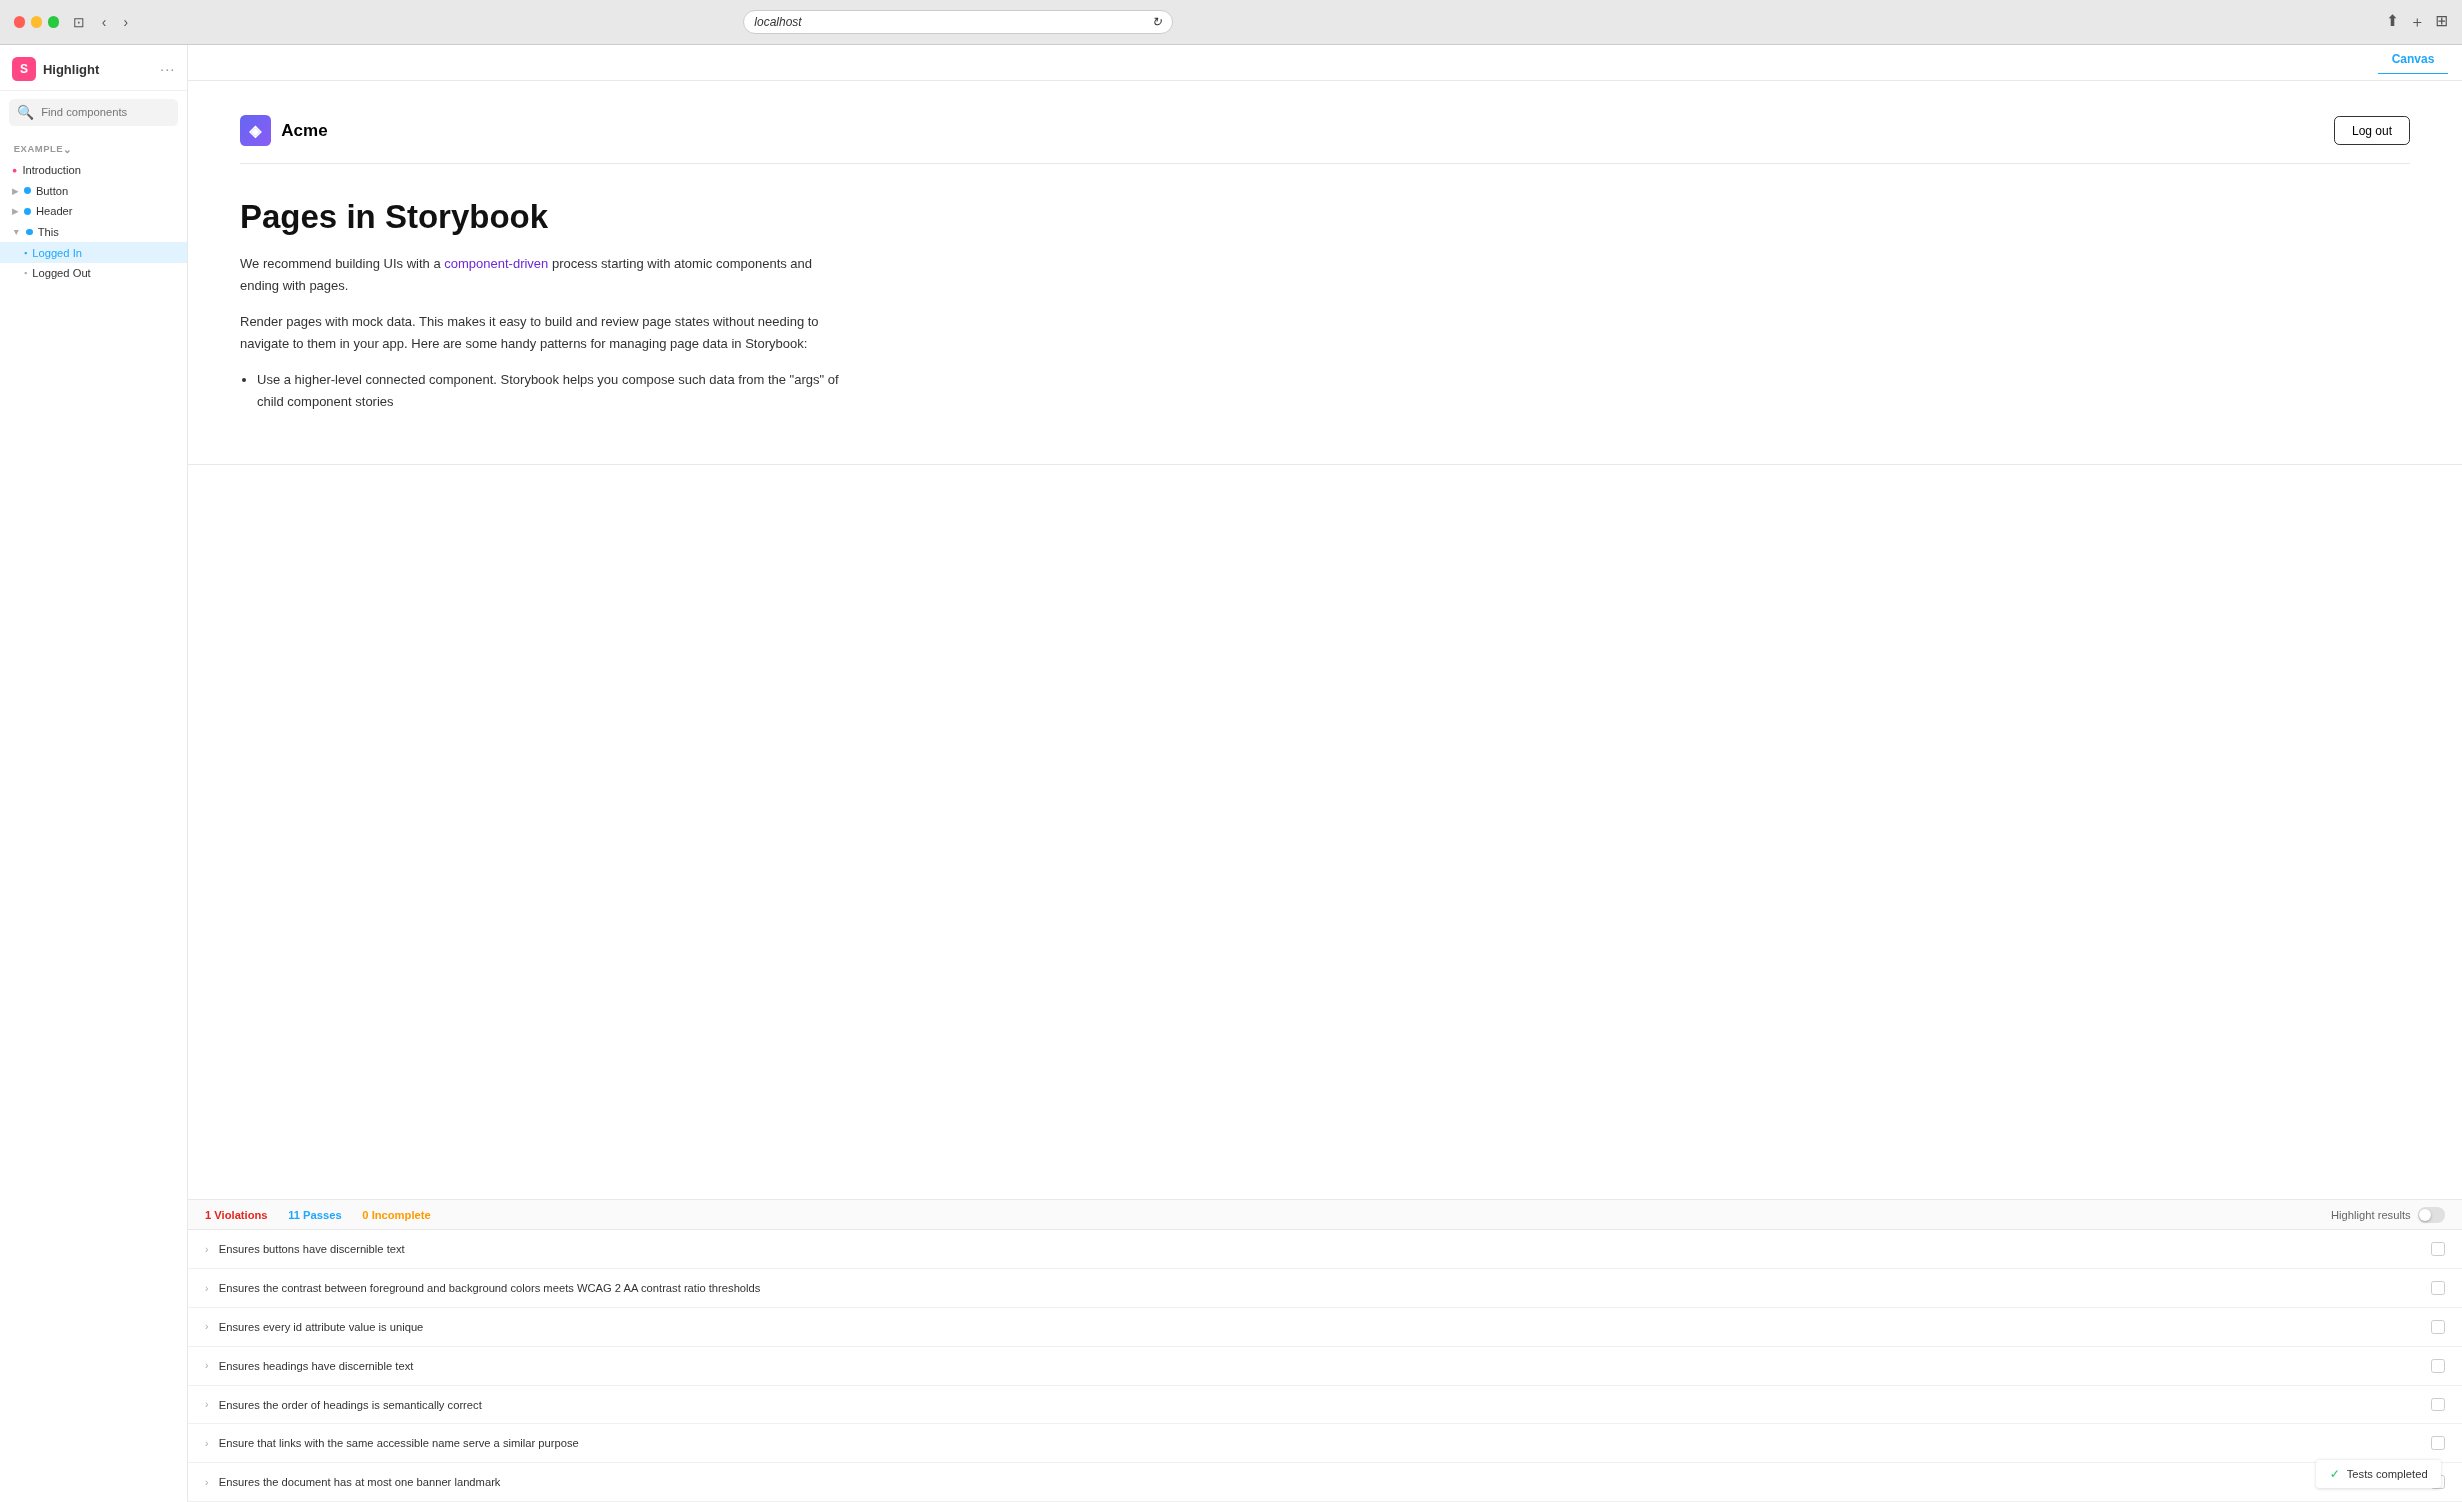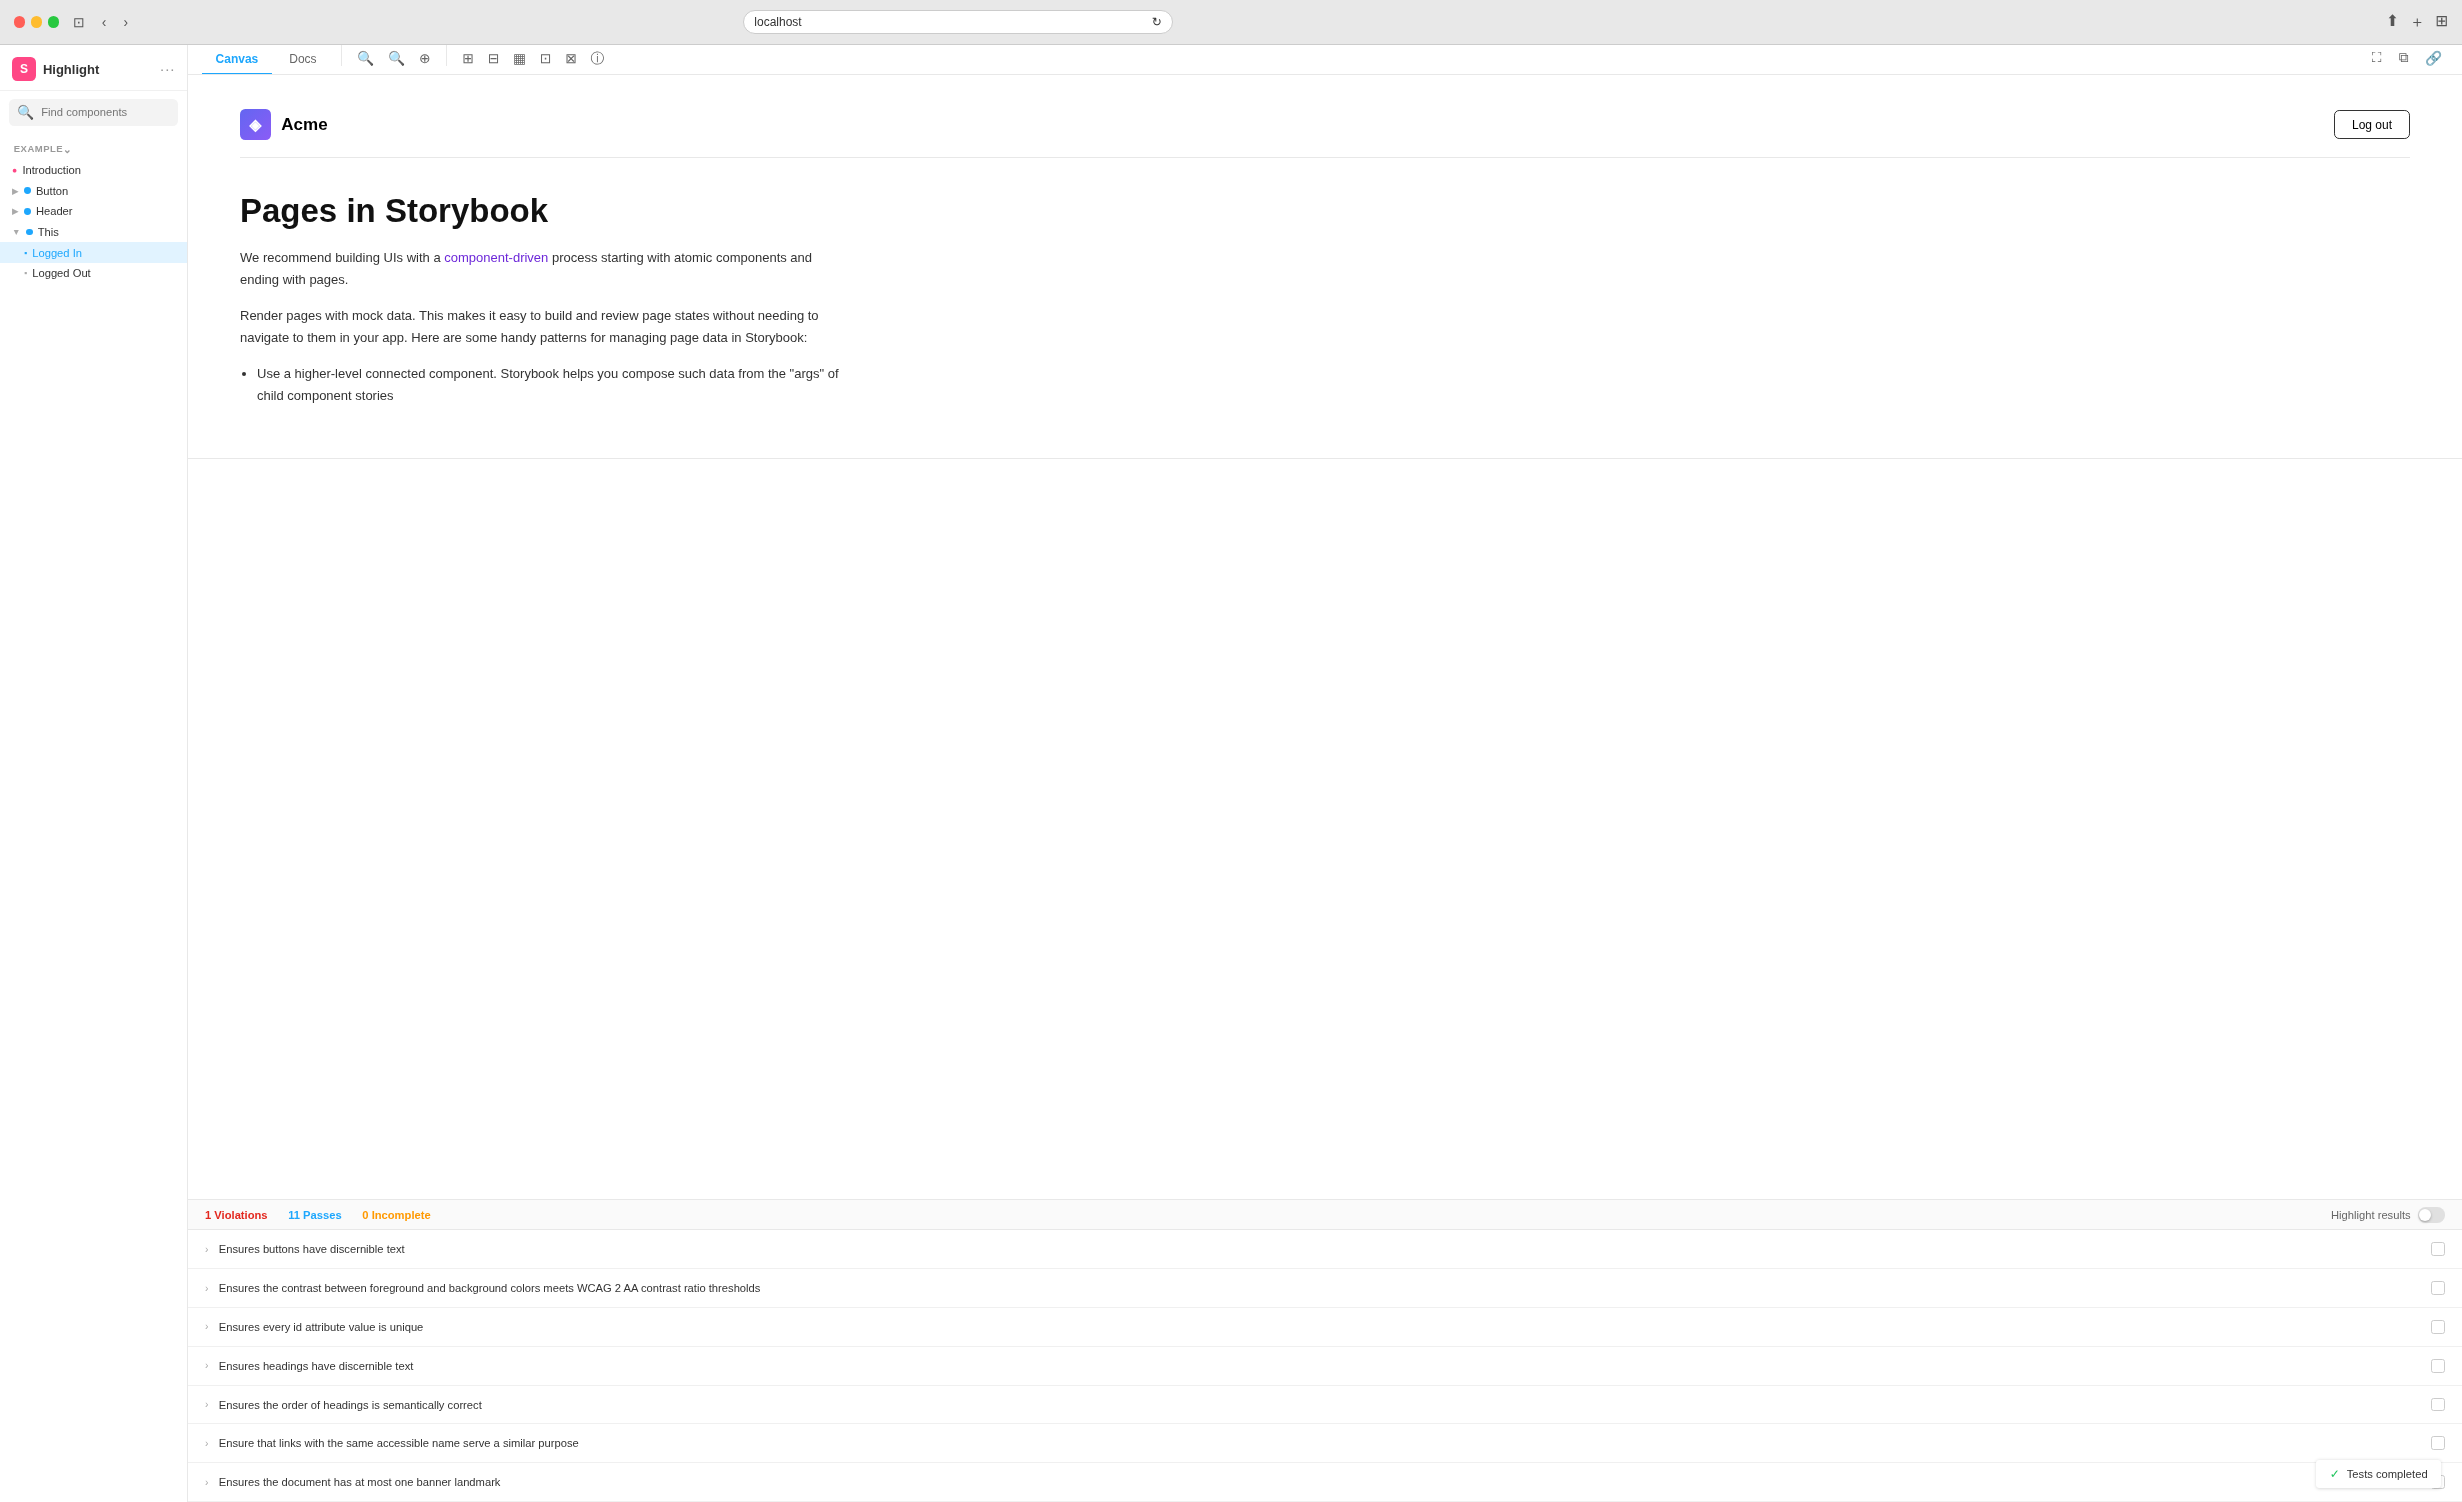"localhost" .address-bar { font-style: none -> italic }
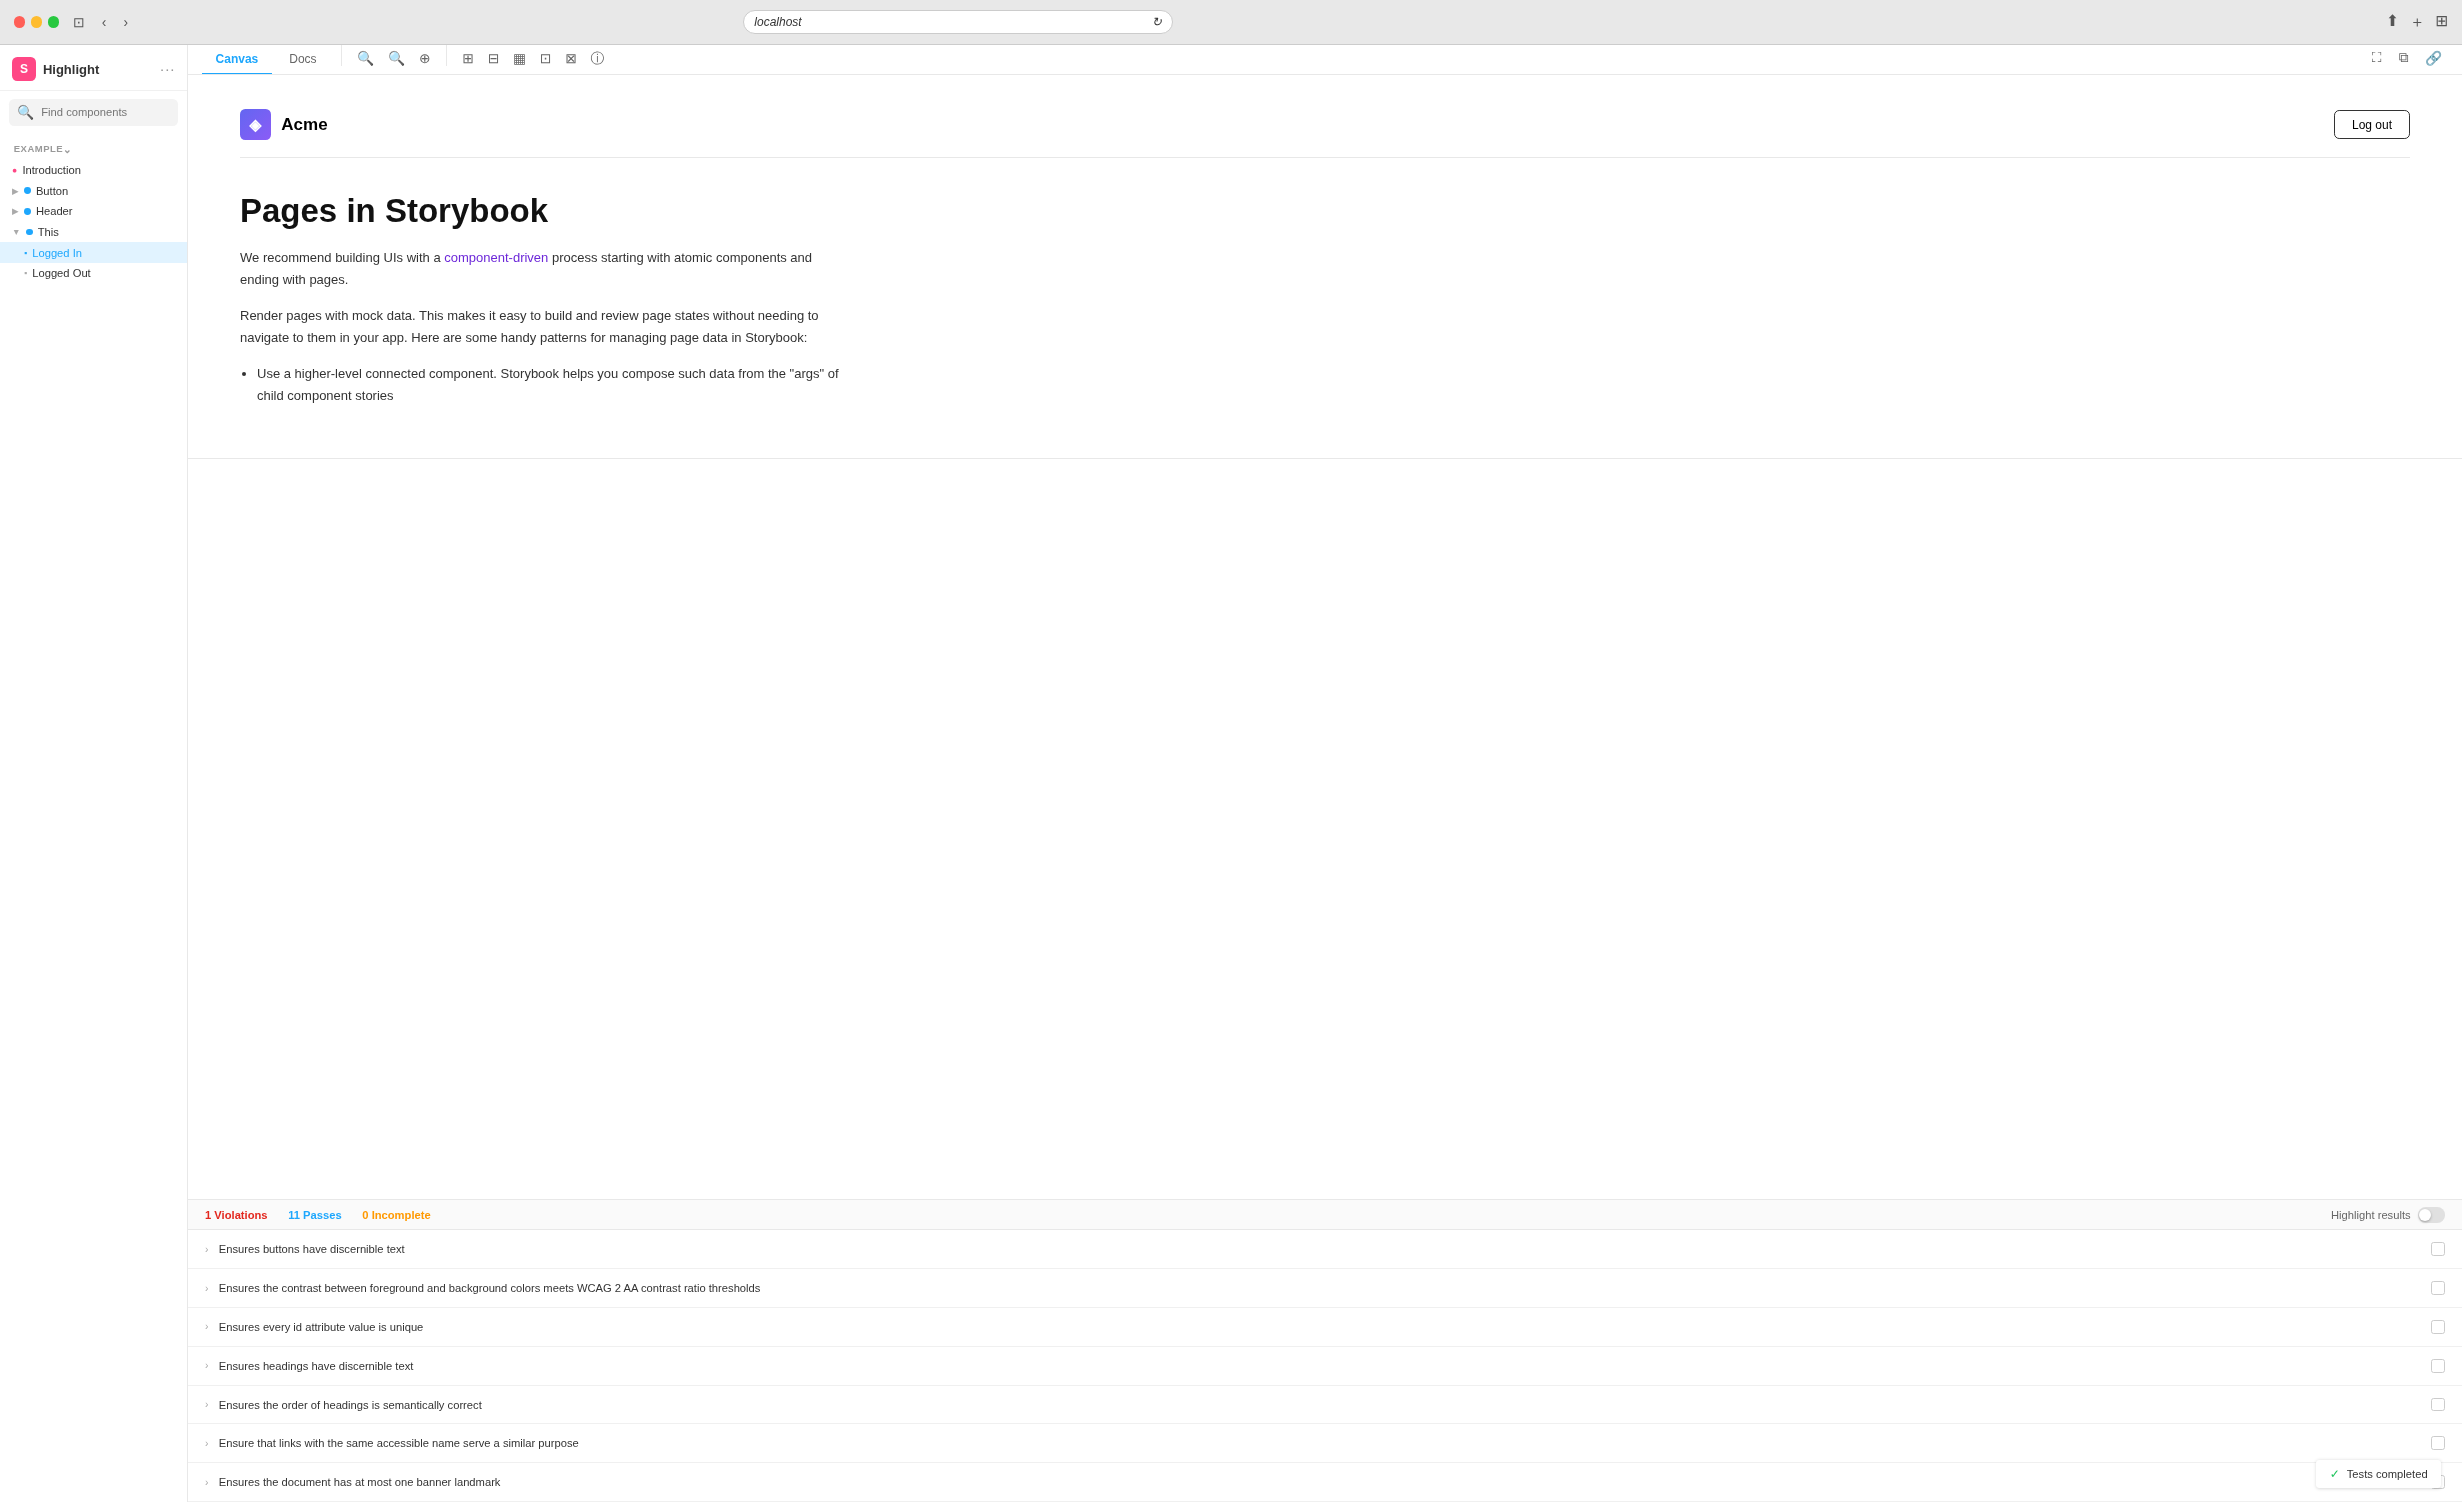"Canvas" .toolbar { align-items: flex-start -> flex-end; flex-direction: none -> column; height: 30px -> 36px }
